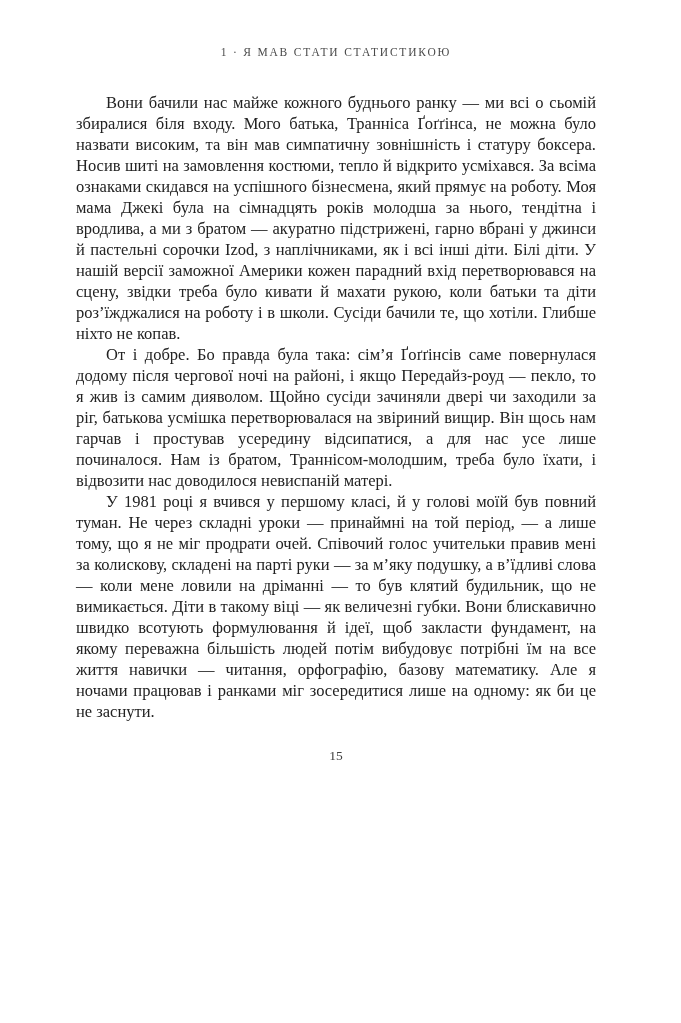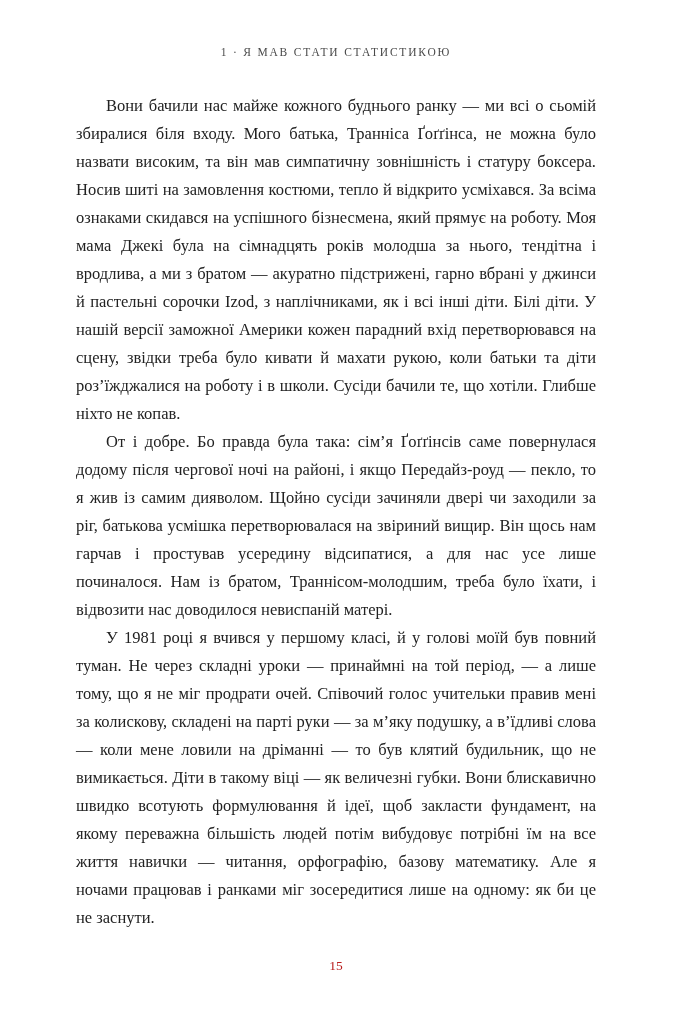"Вони бачили нас майже кожного" .body-text p { line-height: 28px -> 21px }
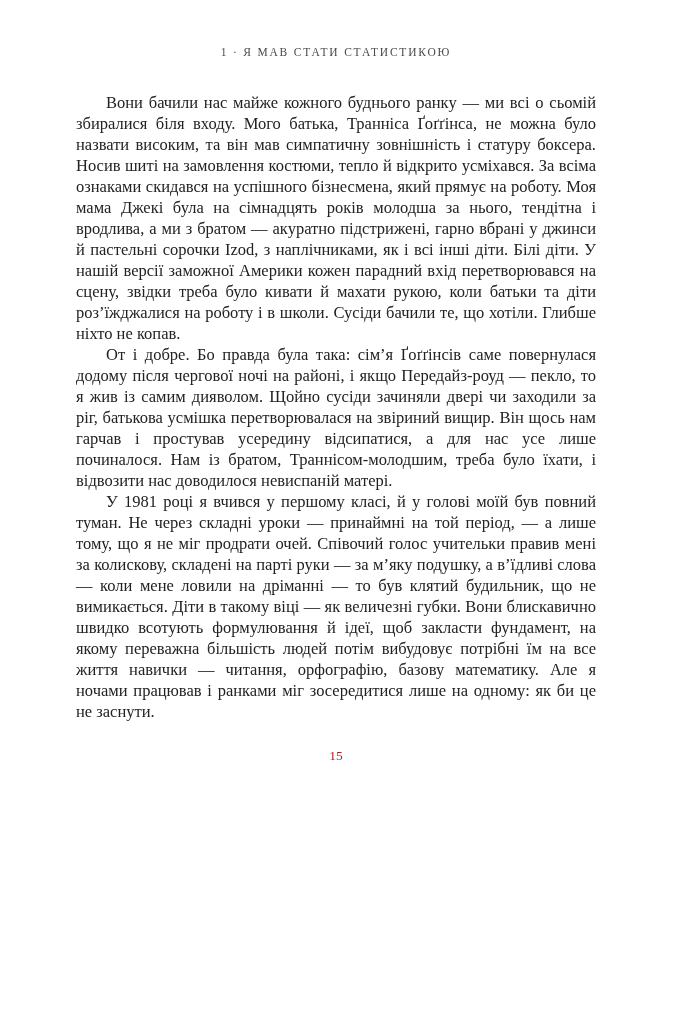"15" .page-number { color: #b91c1c -> #404040 }
